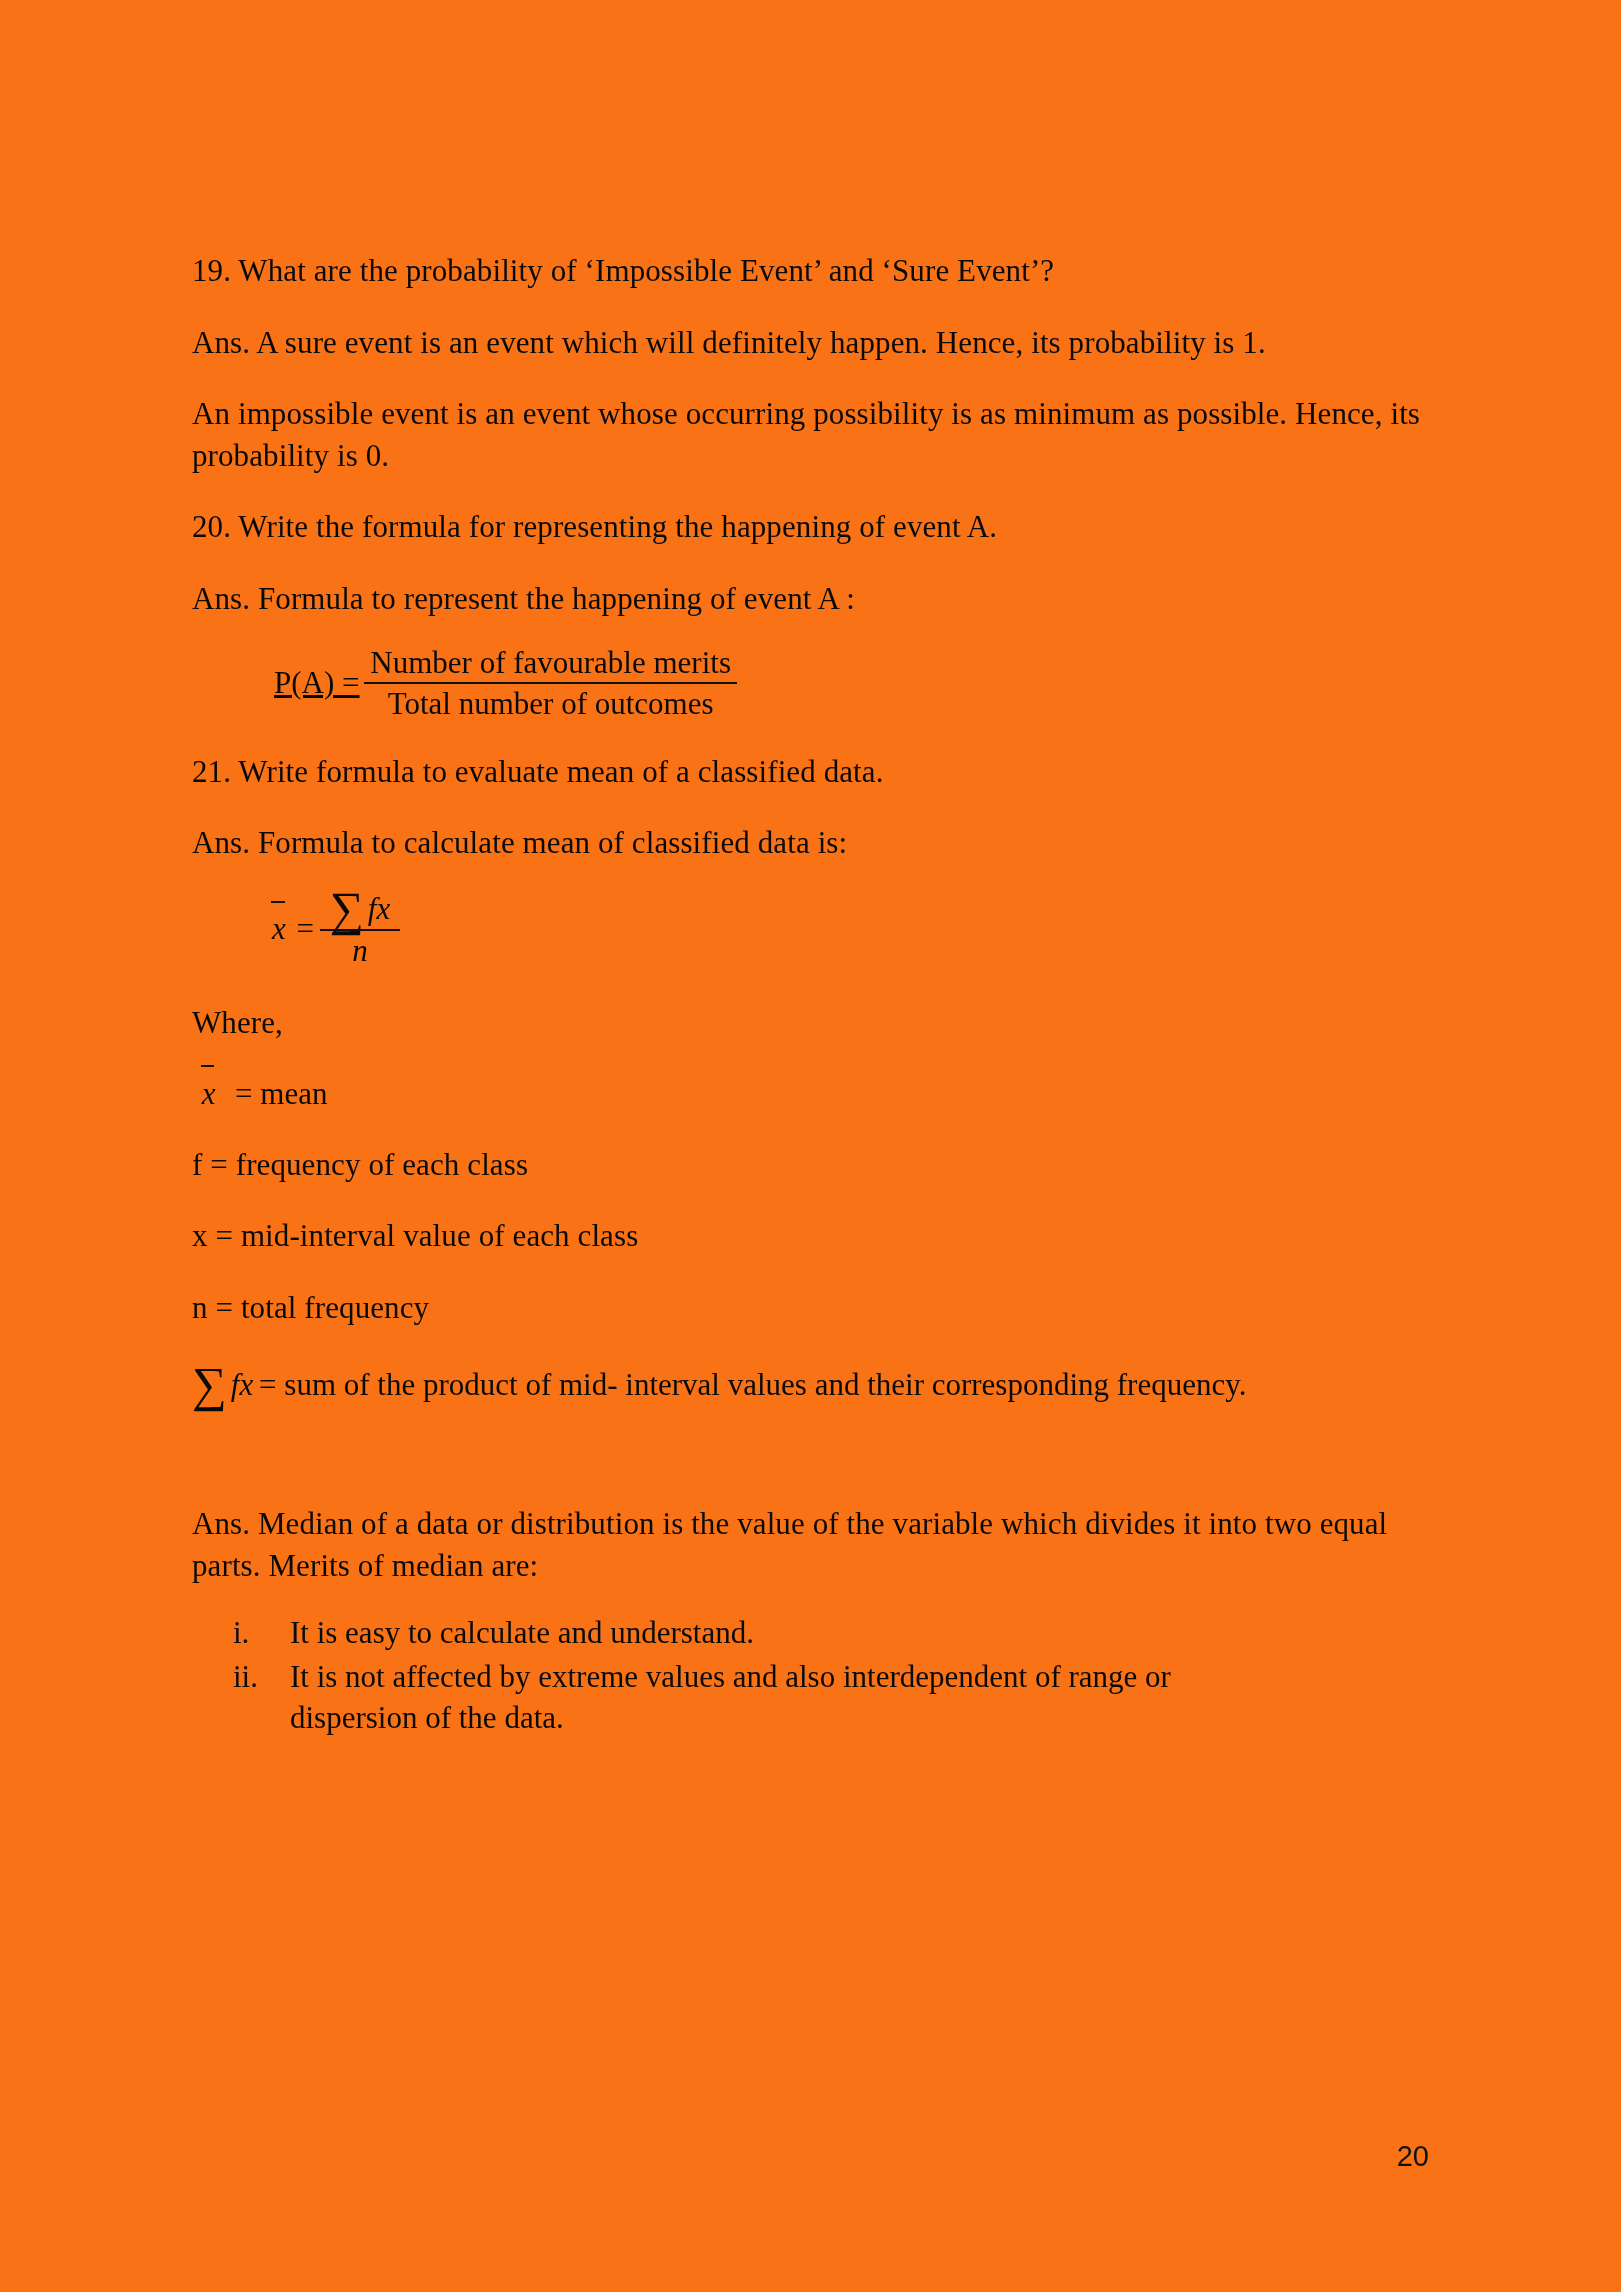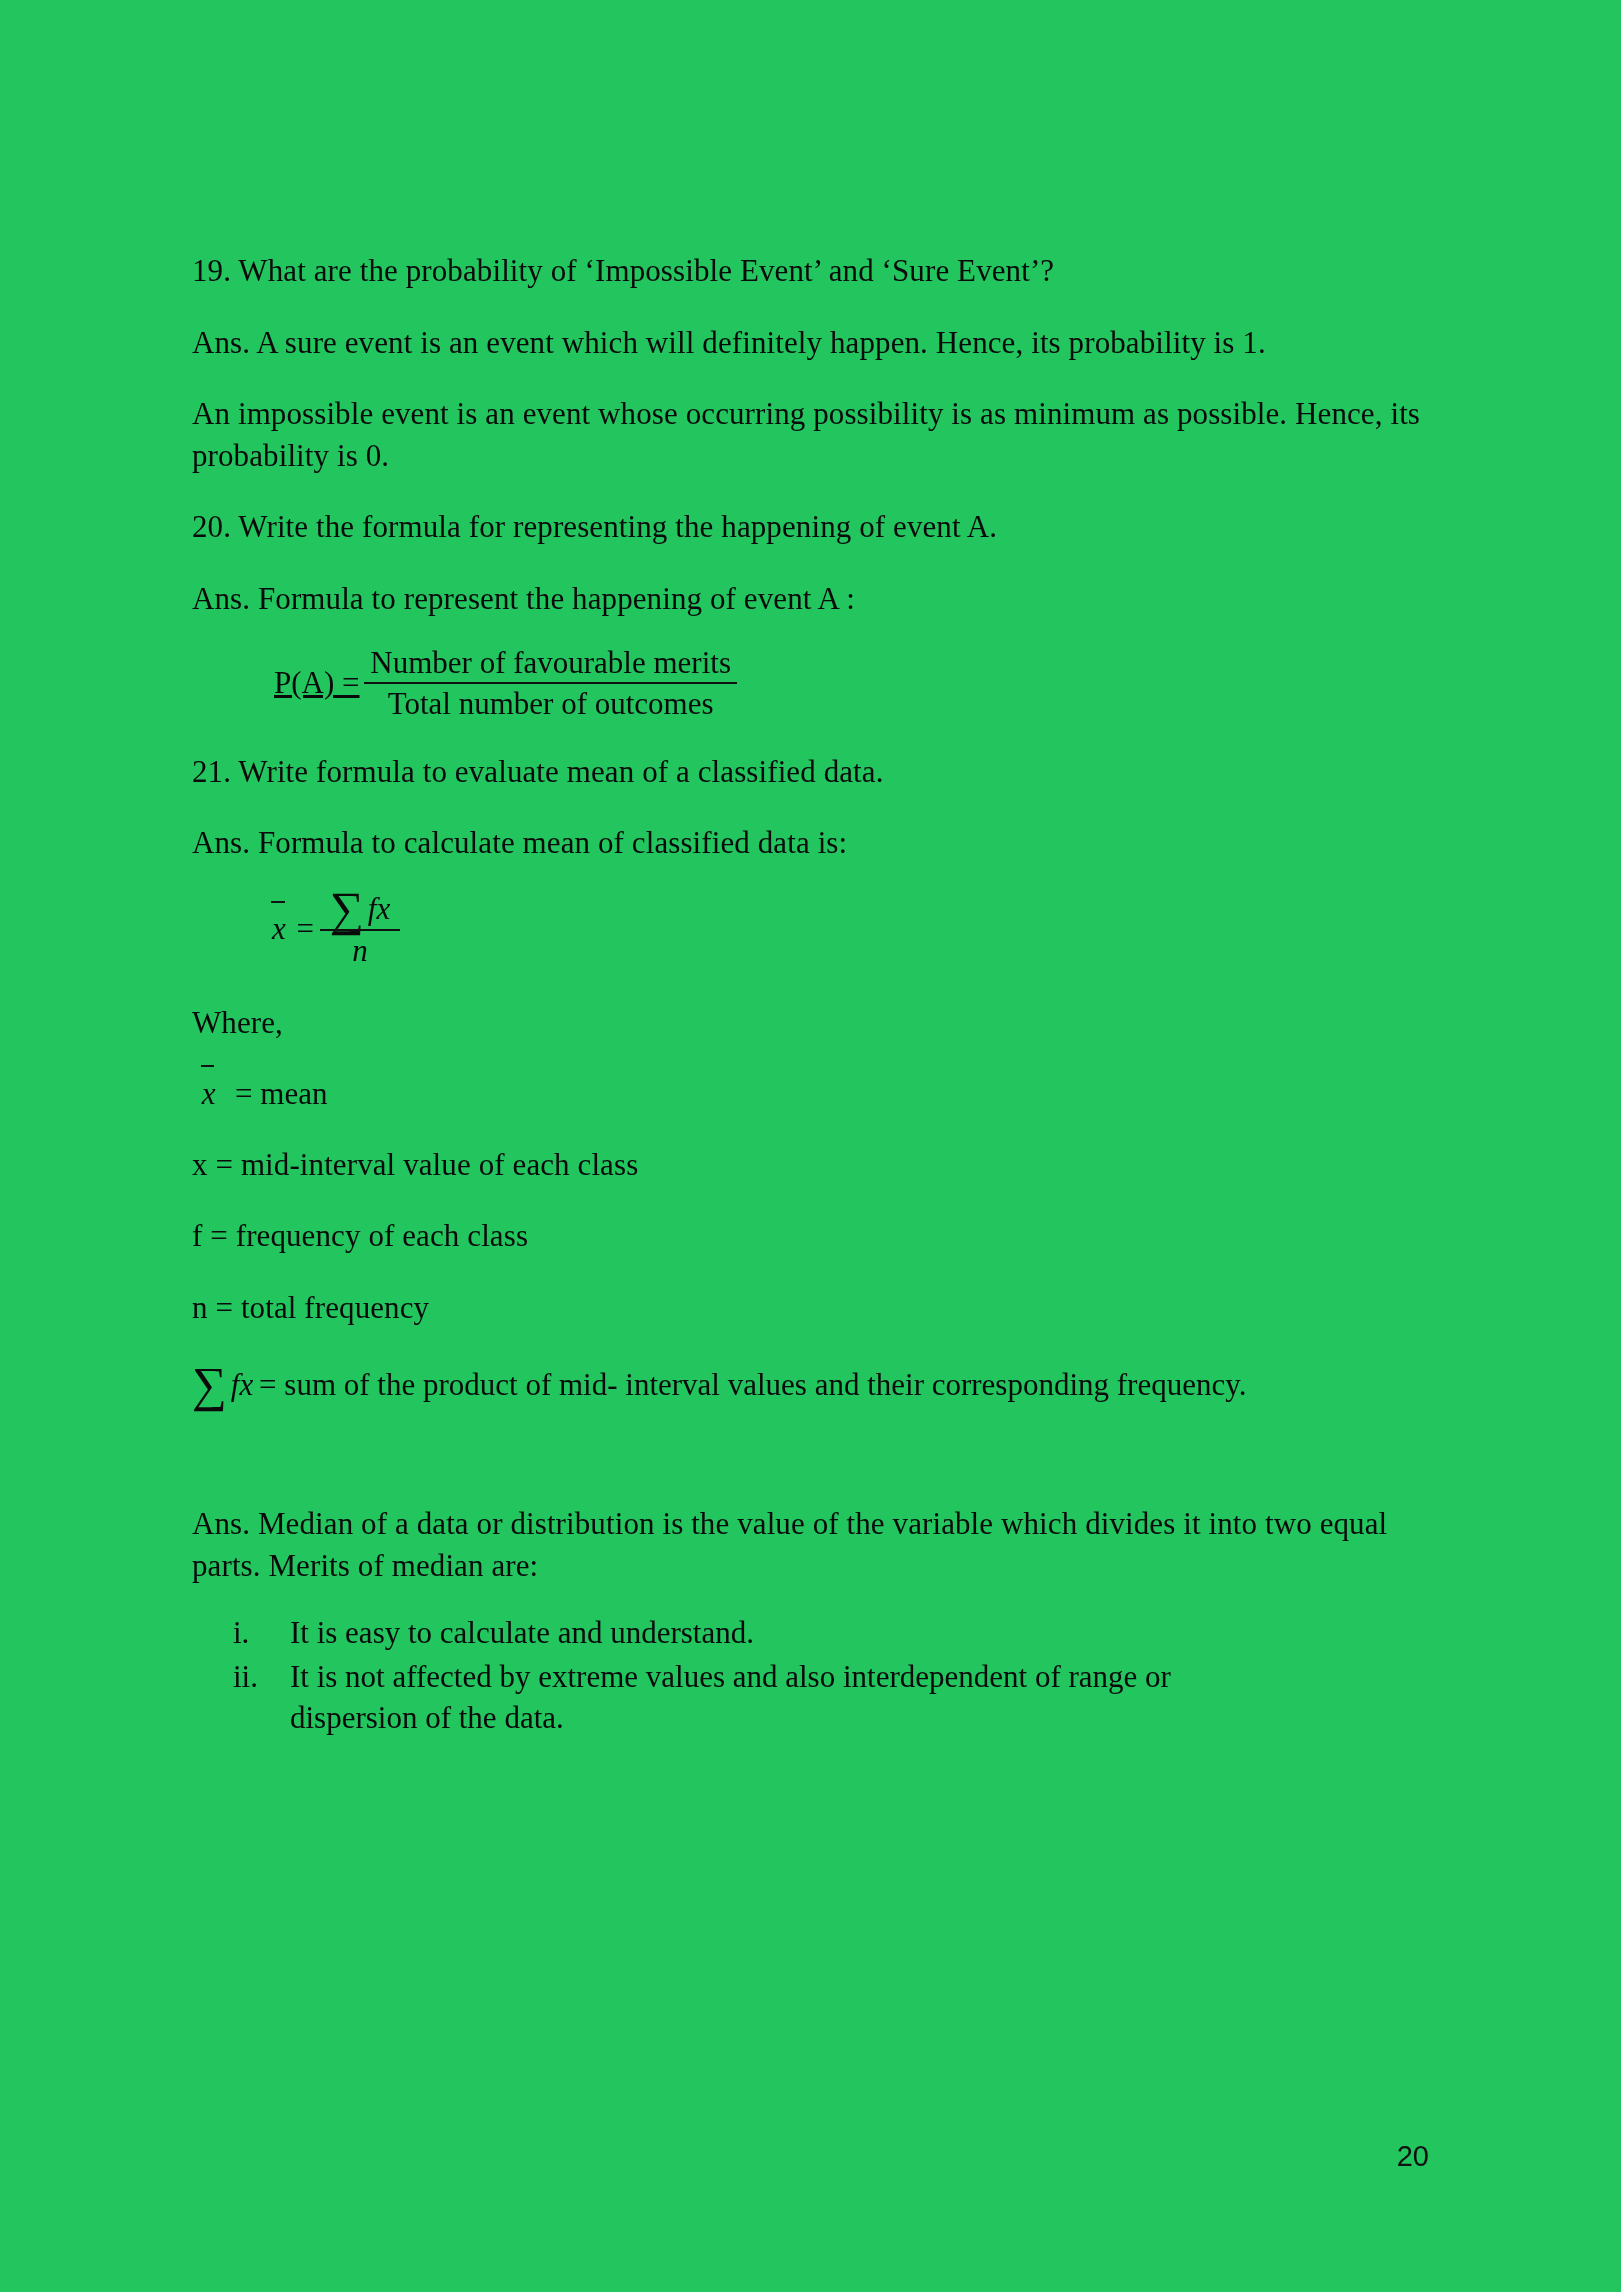"19. What are the probability" .page { background: #22c55e -> #f97316 }
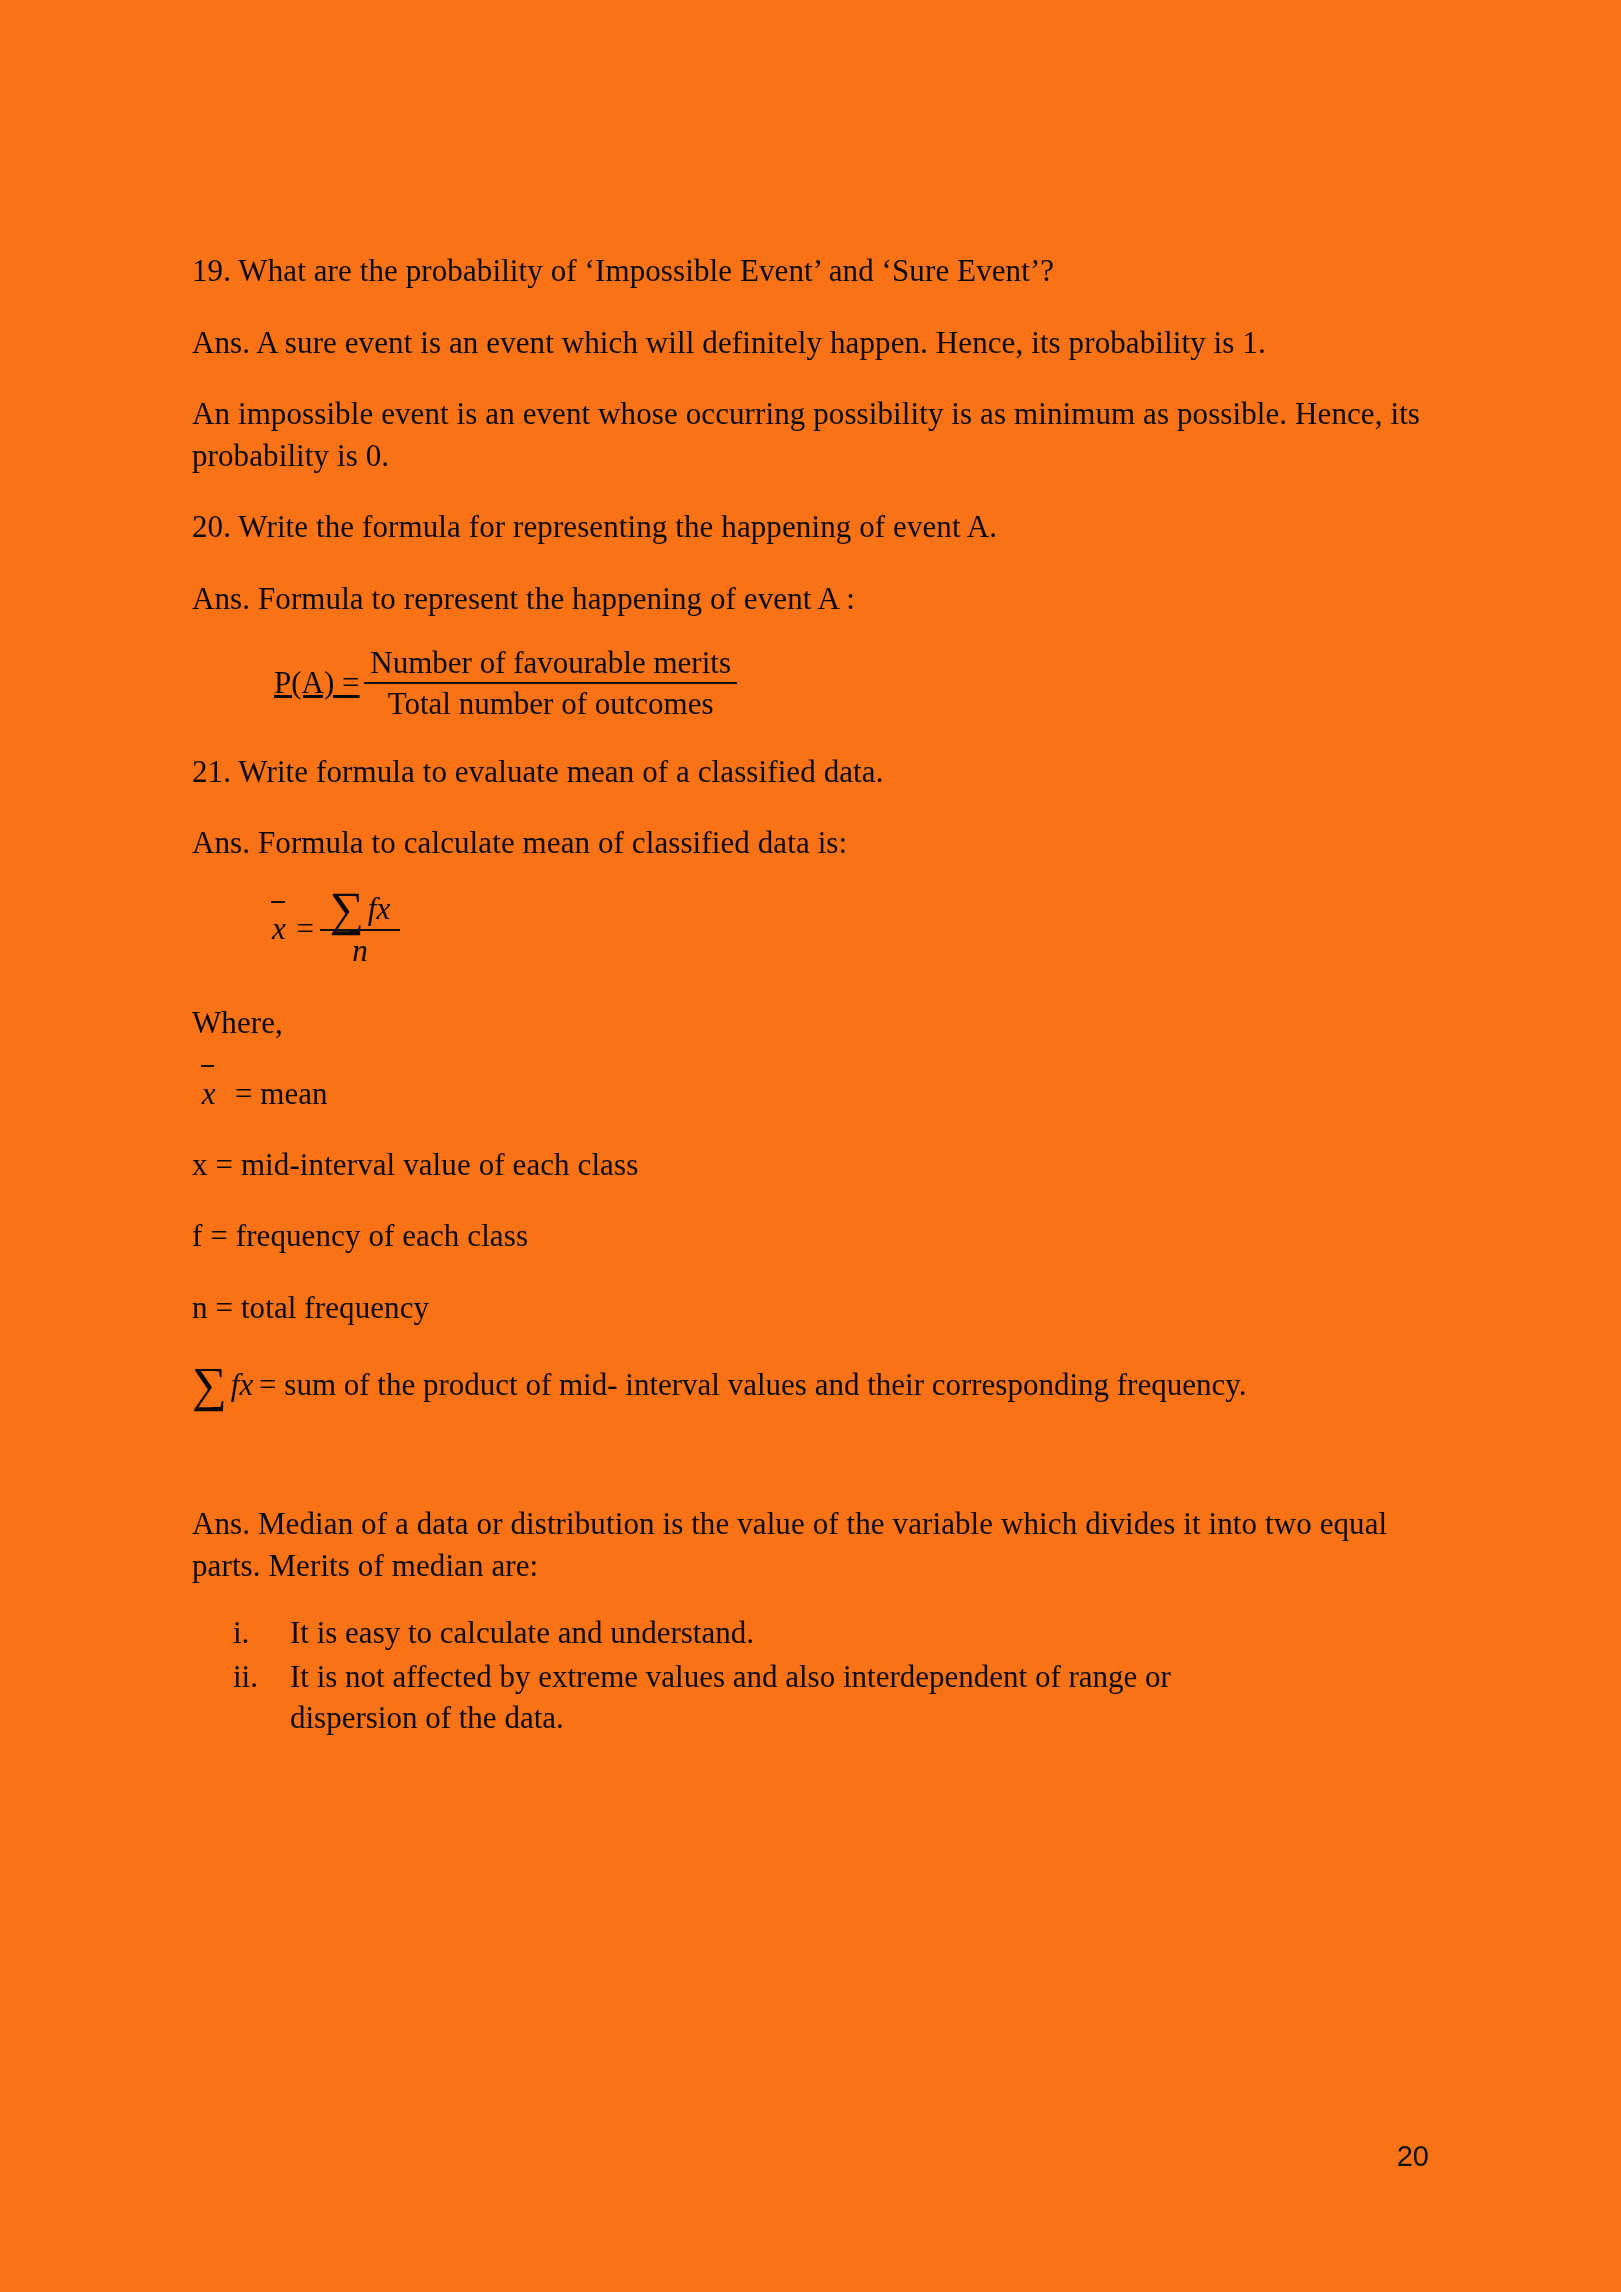"x = mid-interval value of" p.para { order: before "f = frequency of each" -> after "f = frequency of each" }
